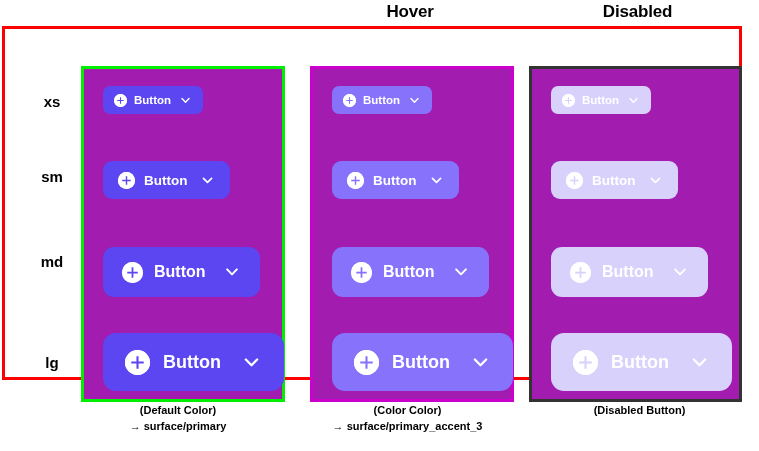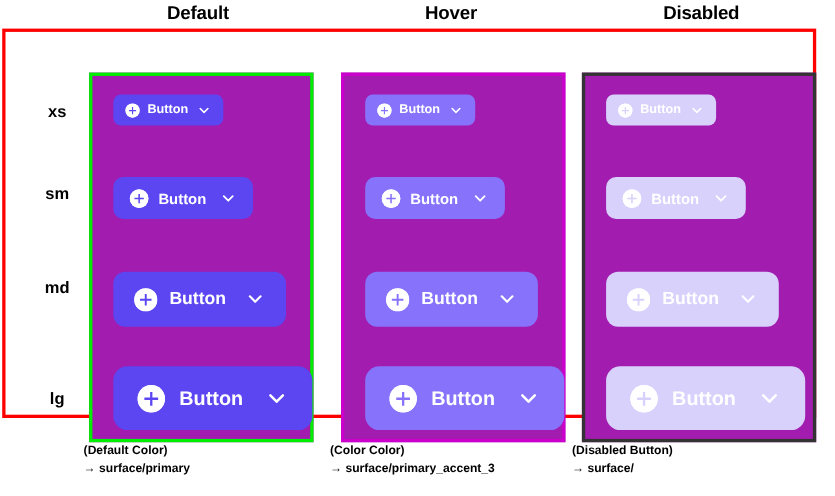"Default" div.col-header { html: <div>Default</div> -> none }
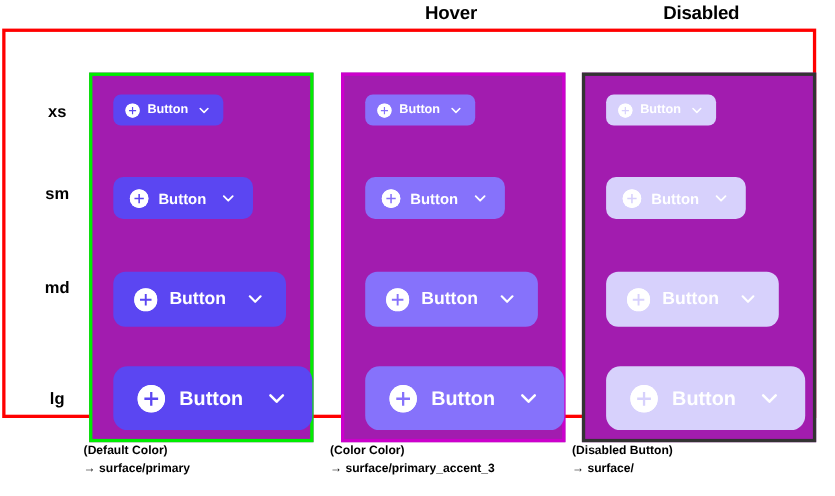"(Default Color)" .caption { text-align: none -> center }
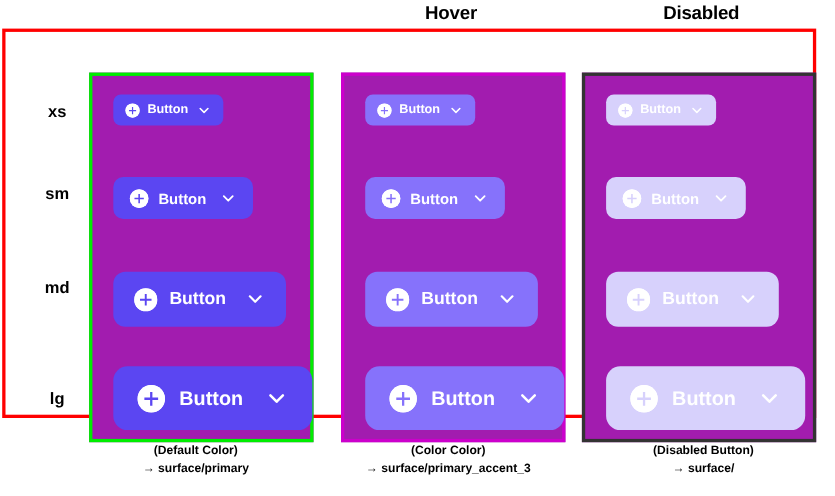"→ surface/" span.cap-line2 { html: <span>→ surface/</span> -> none }
